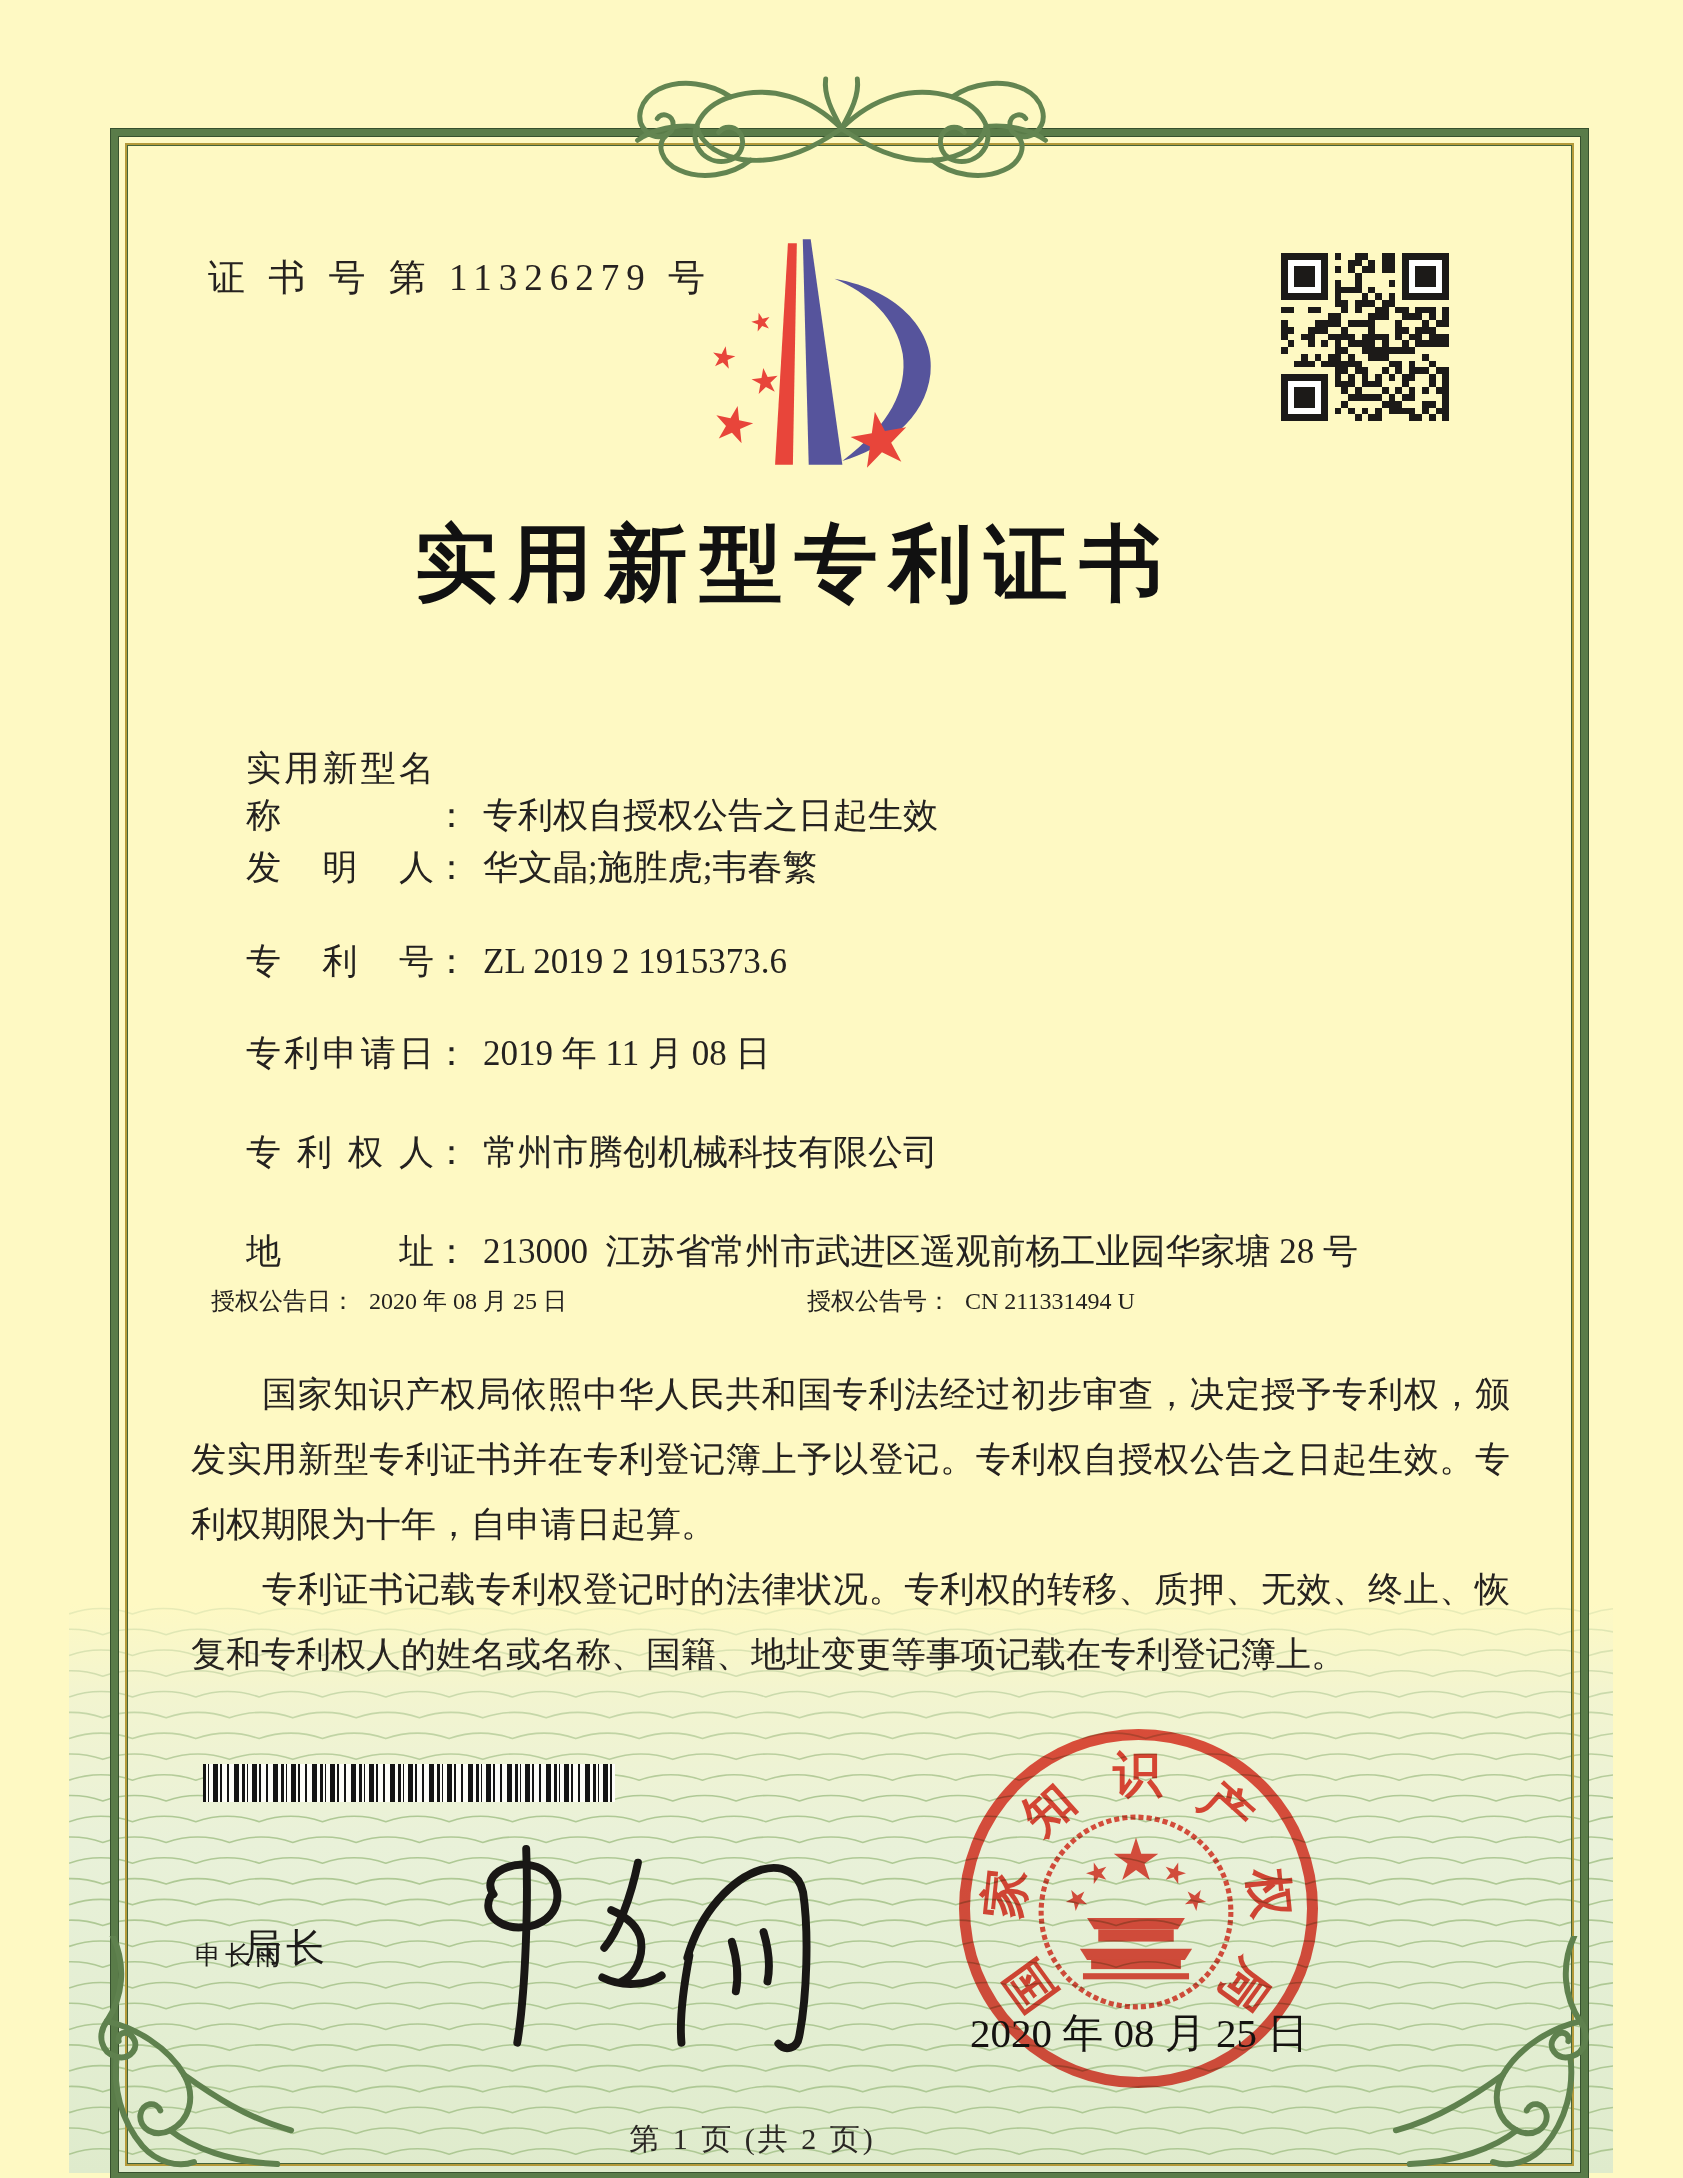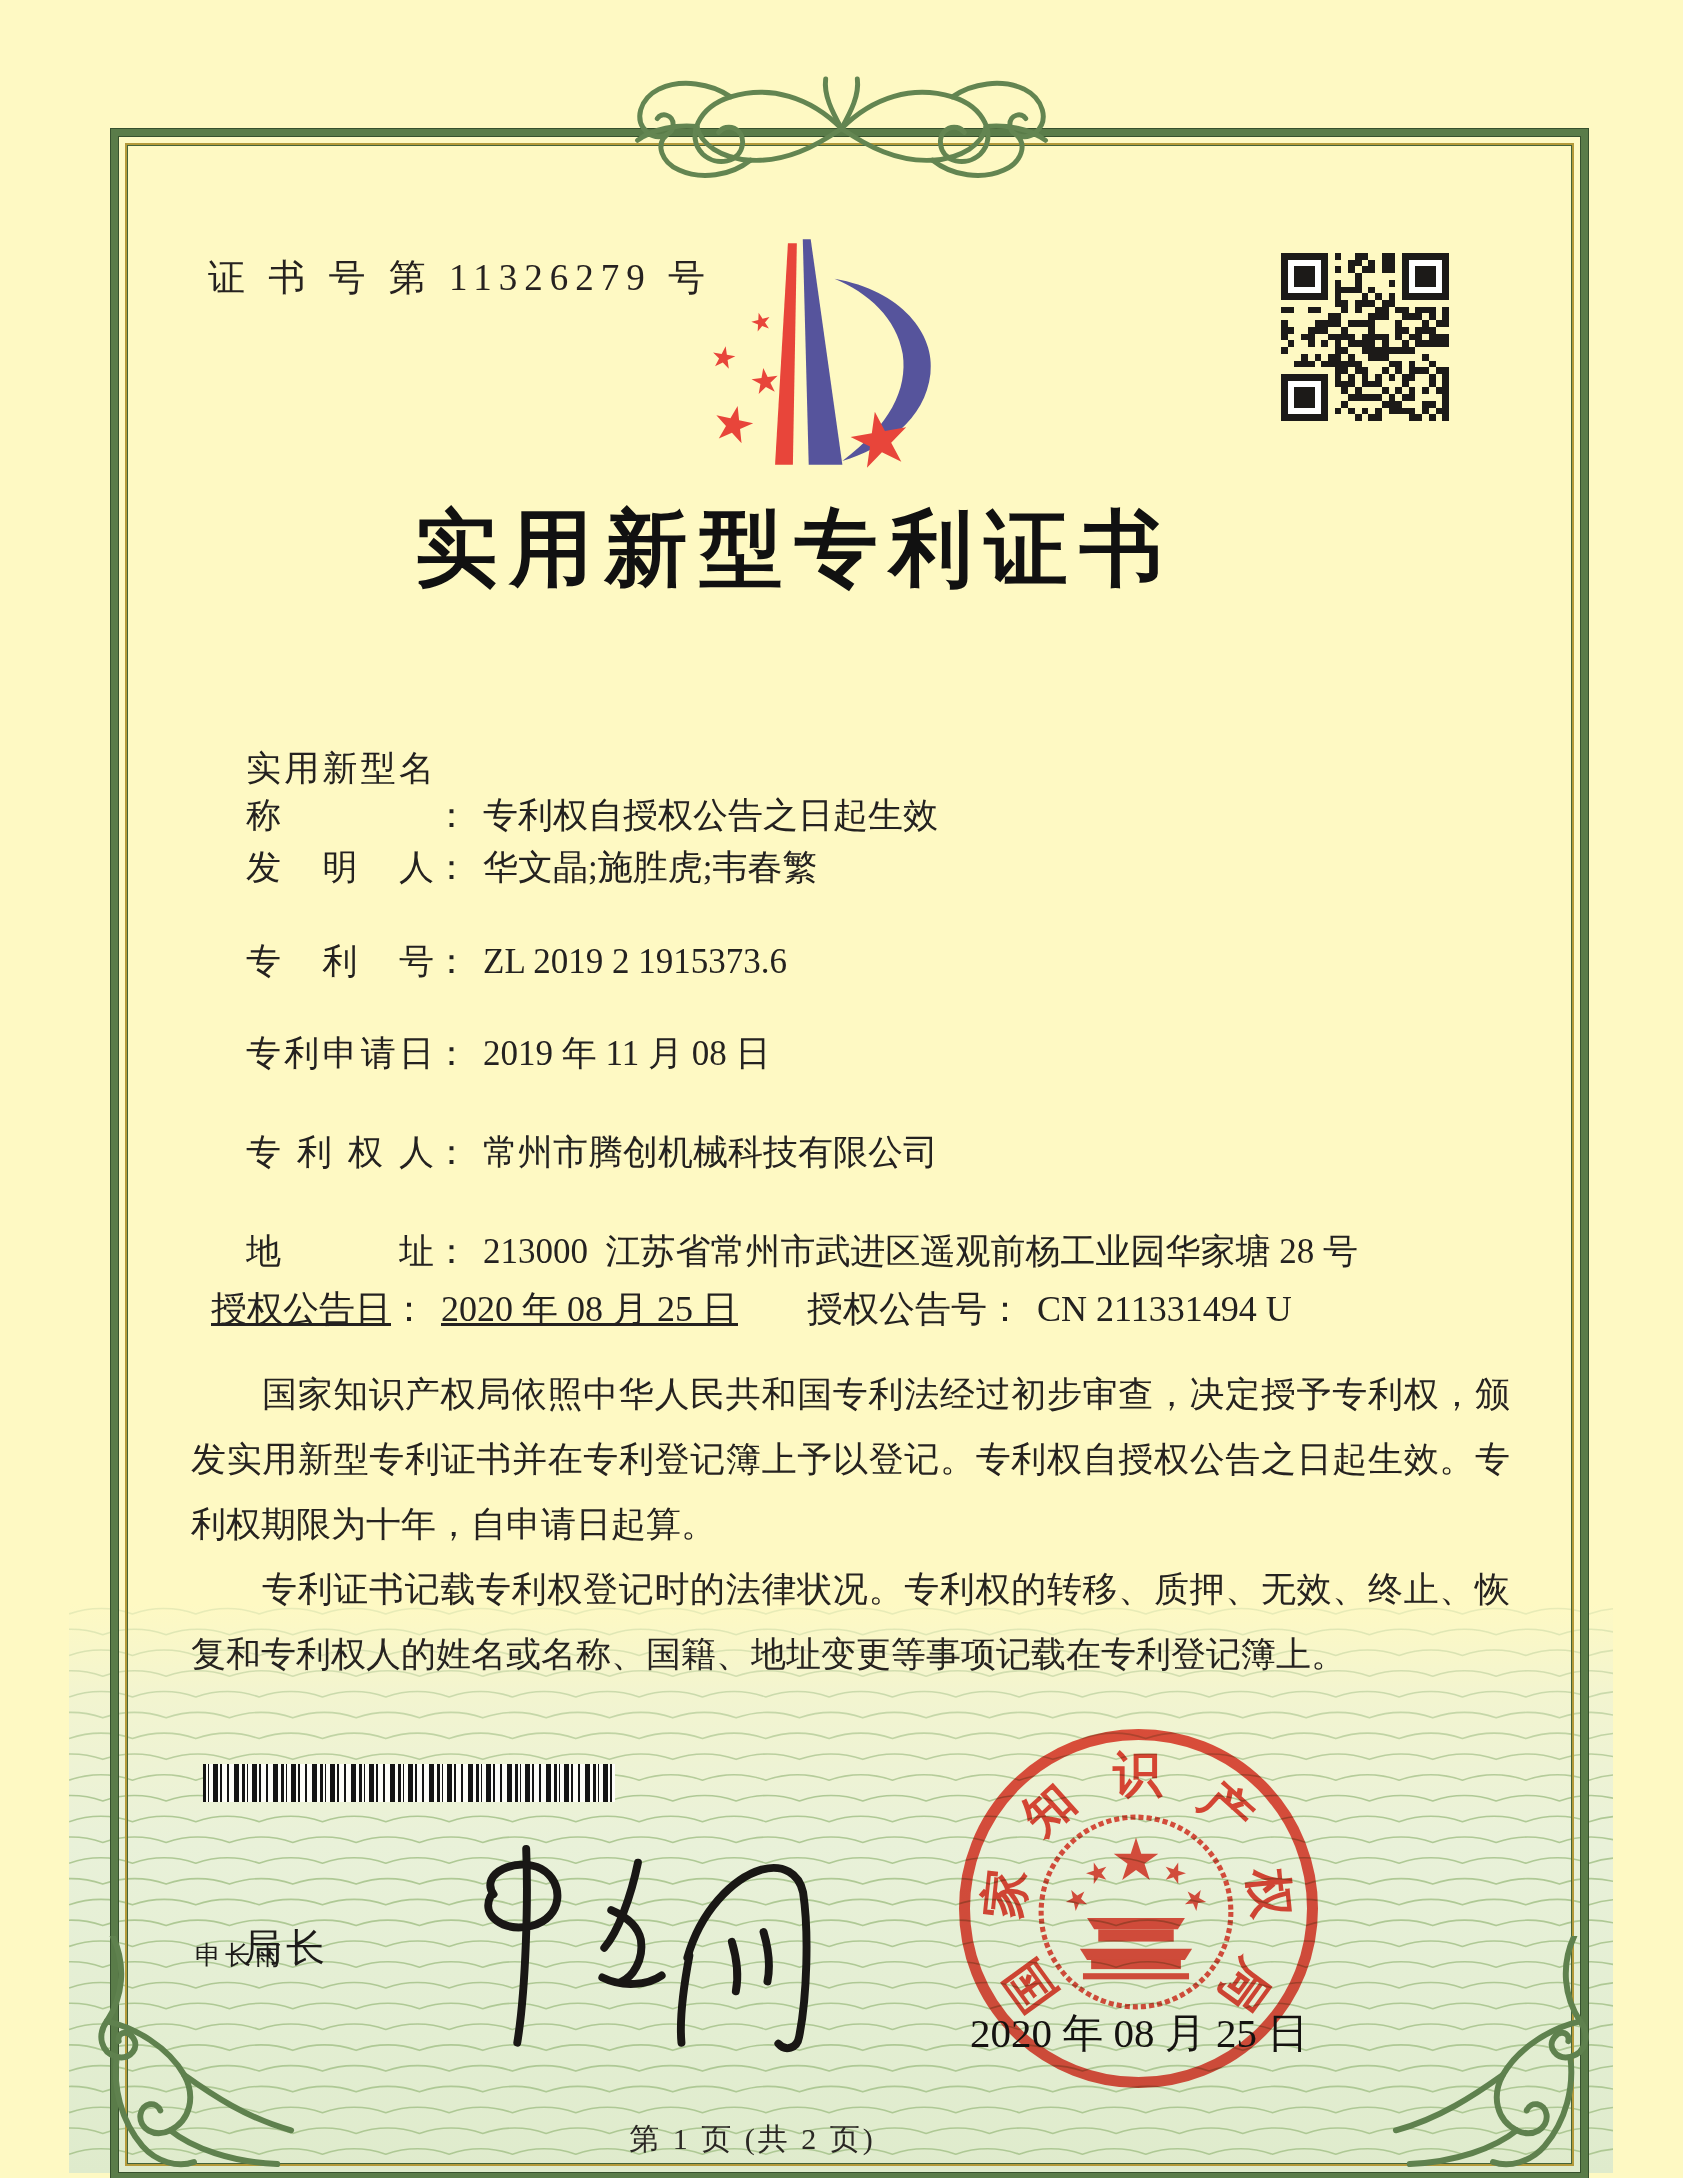"实用新型专利证书" .title { top: 494px -> 509px }
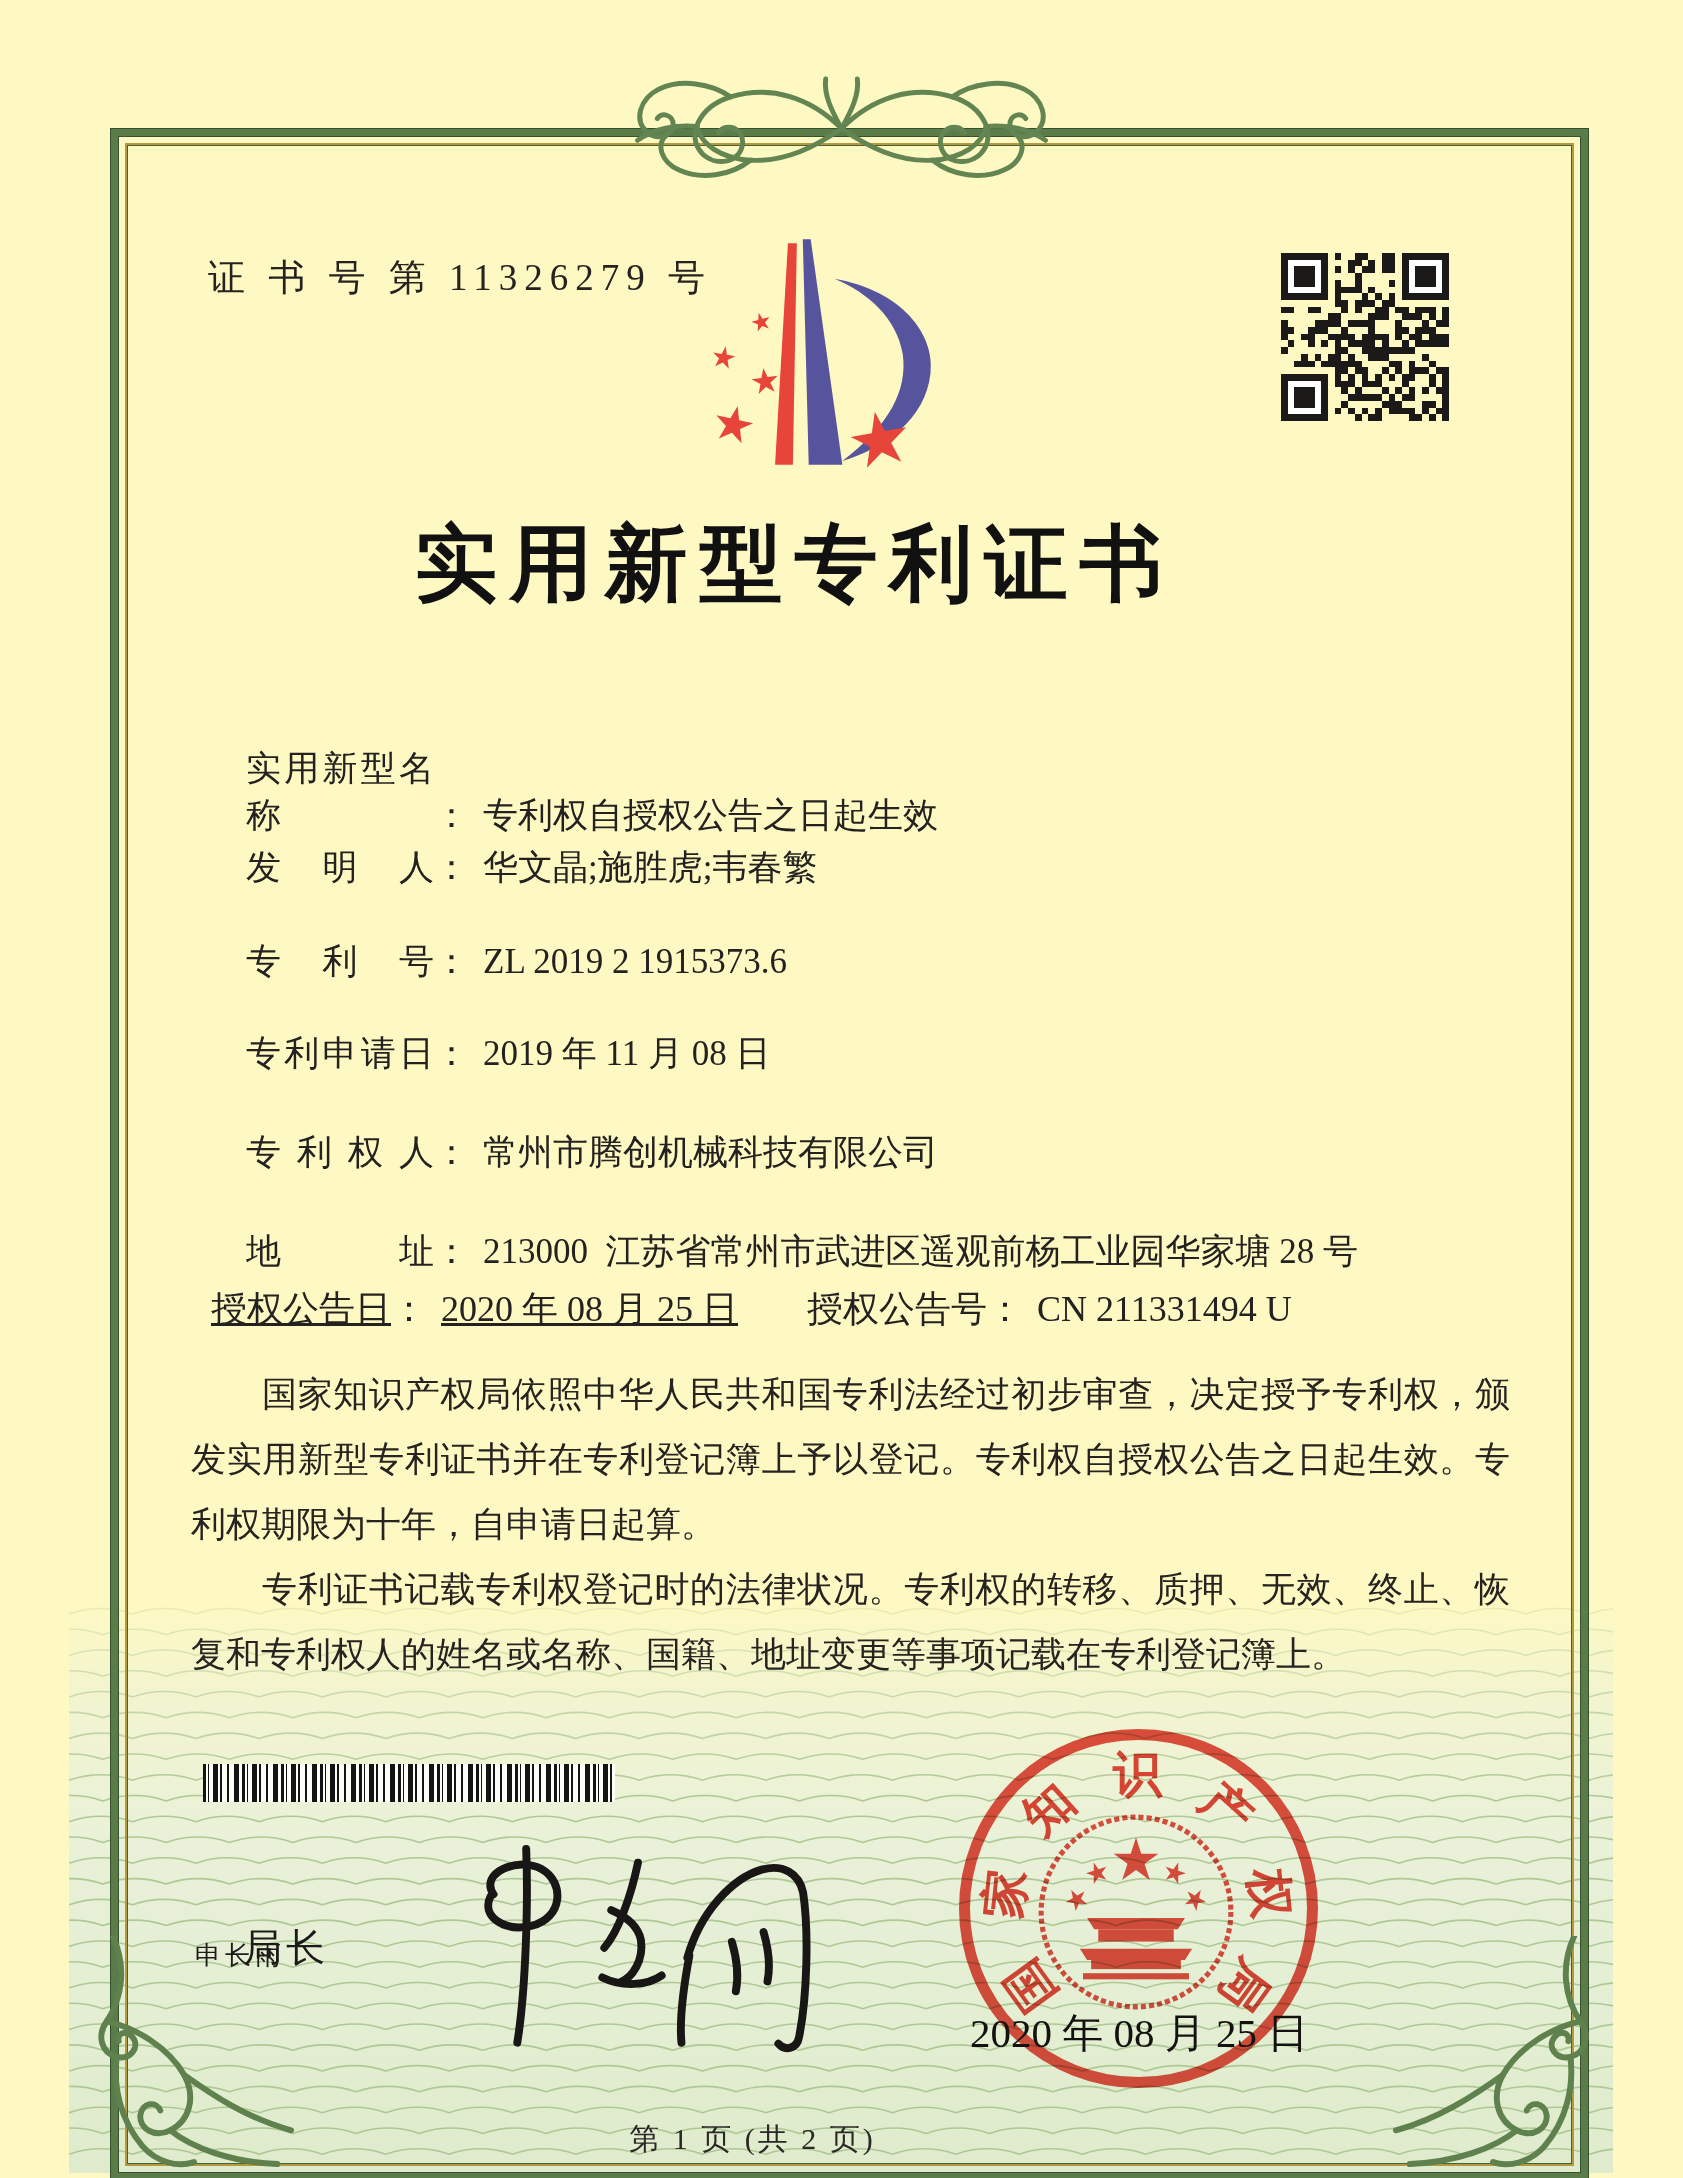"授权公告日： 2020 年 08 月" .grant-row { font-size: 36px -> 24px; text-decoration: underline -> none }
